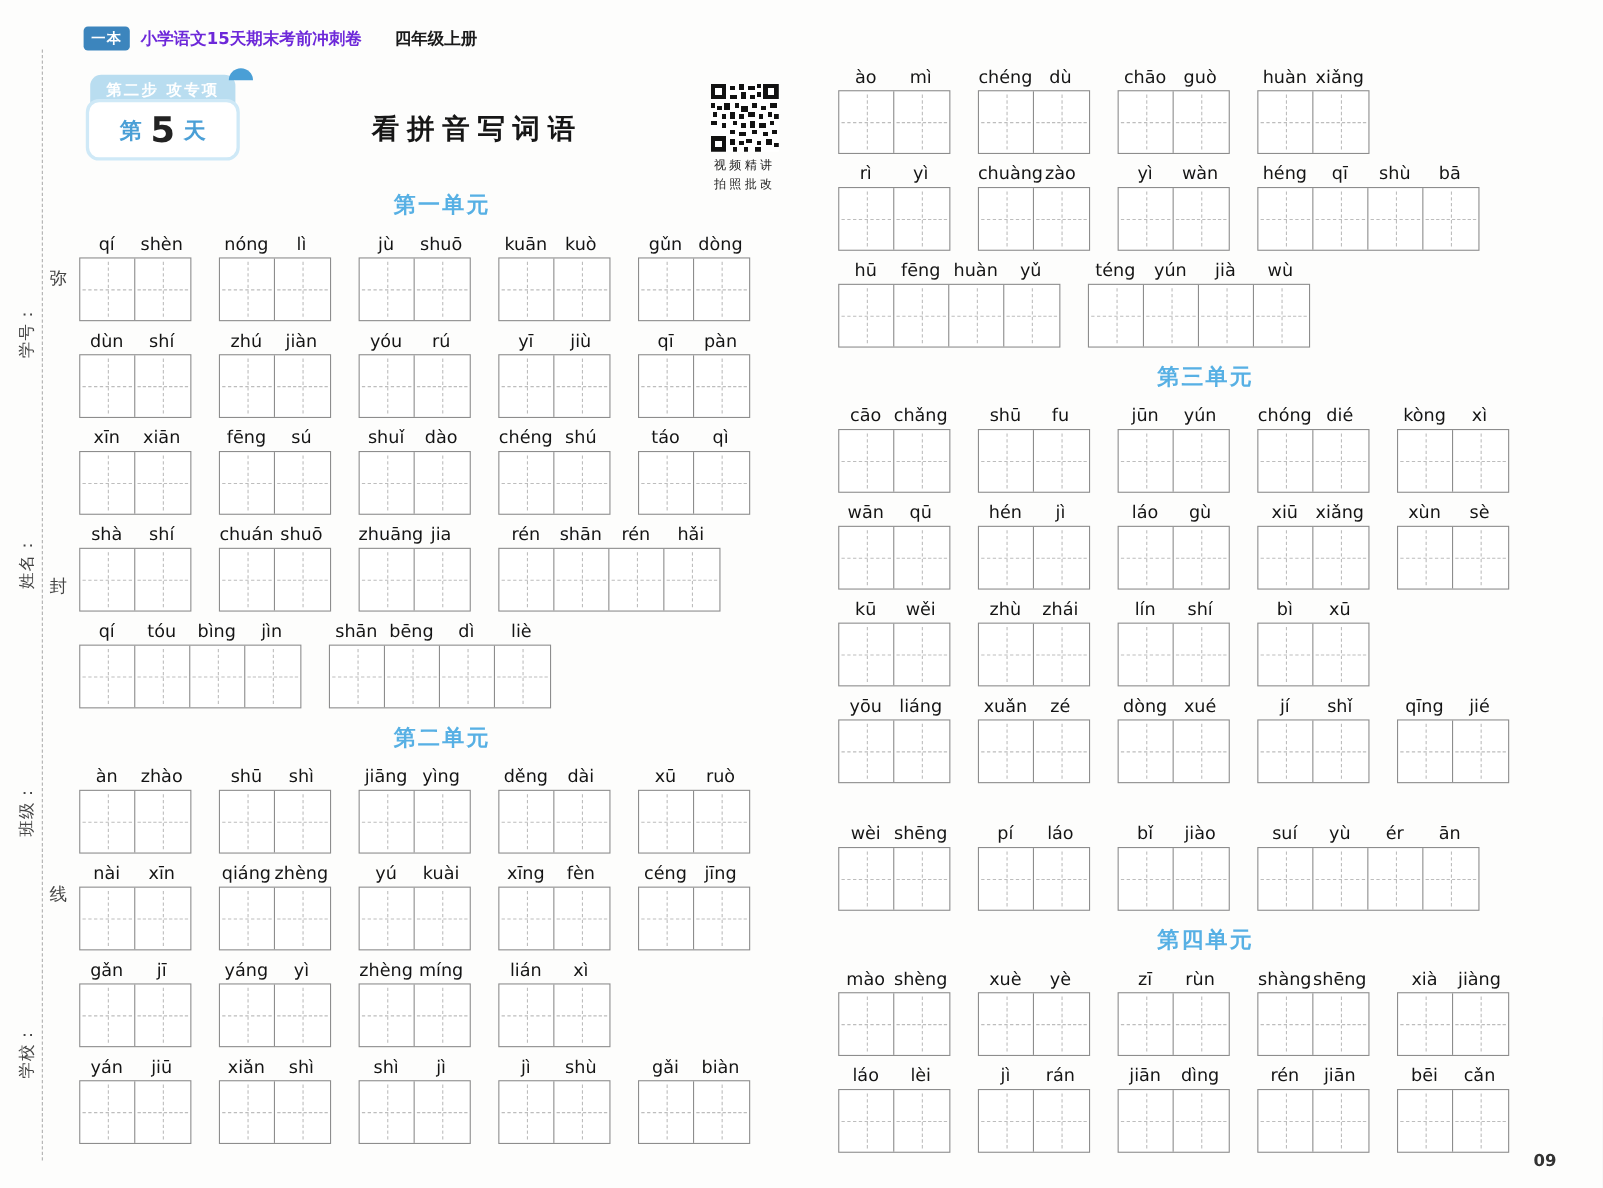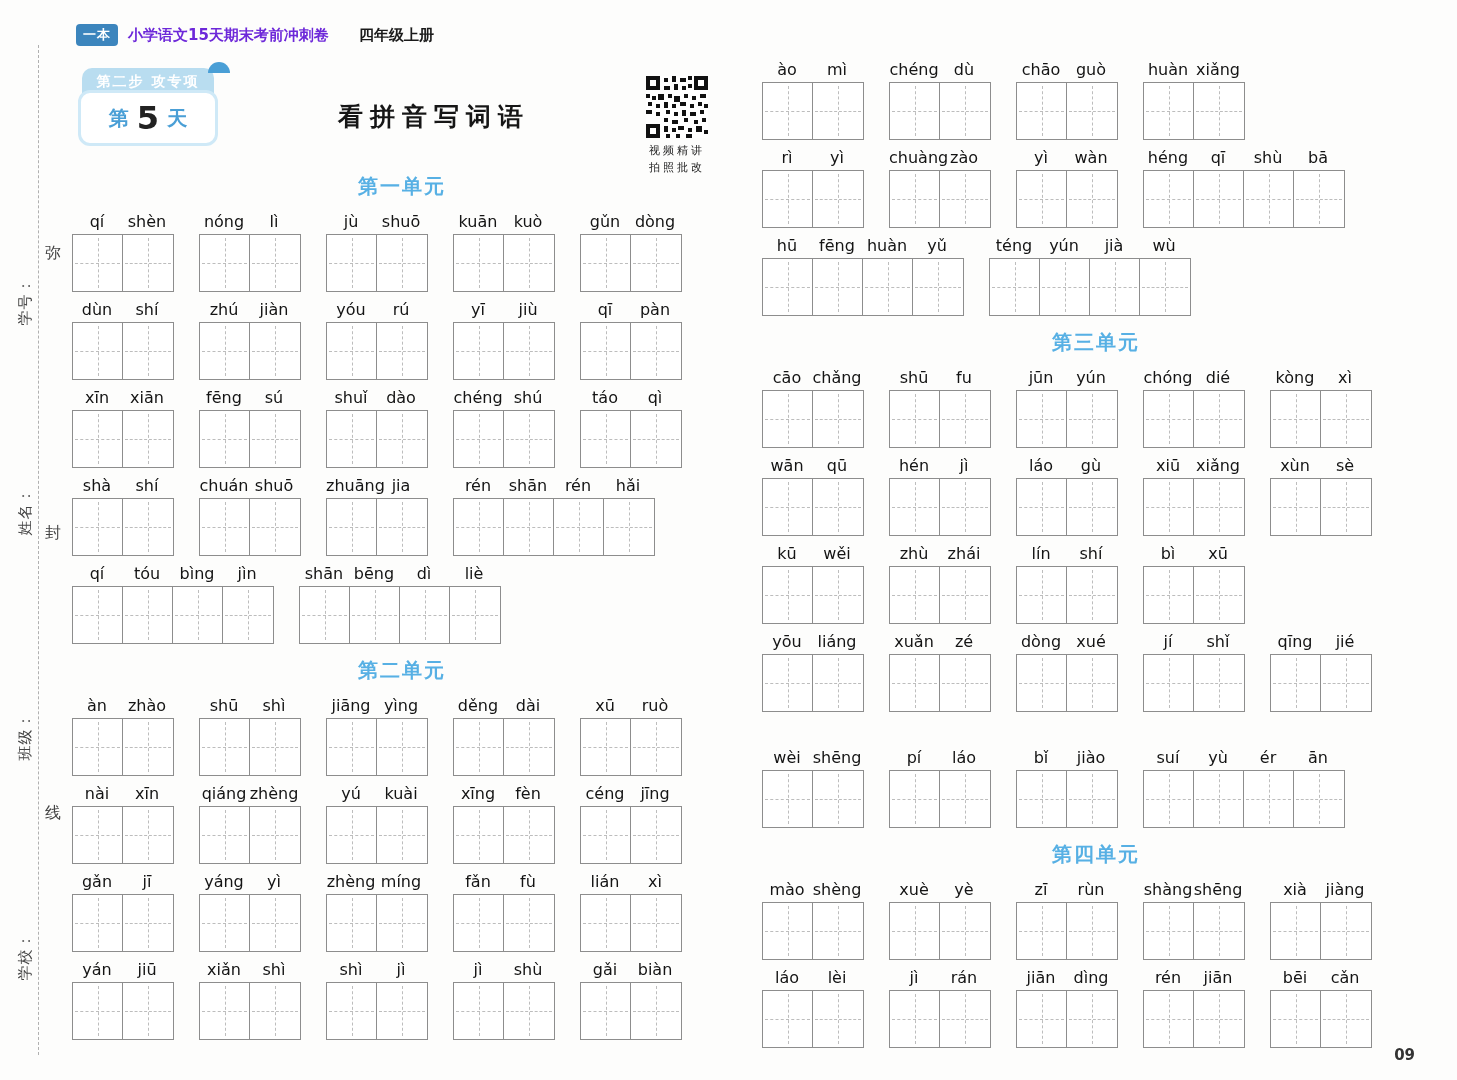"fǎn" div.wg { html: <div> <div> <span>fǎn</span> <span>fù</span> </div> <div> <div></div> <div></div> </div> </div> -> none }
